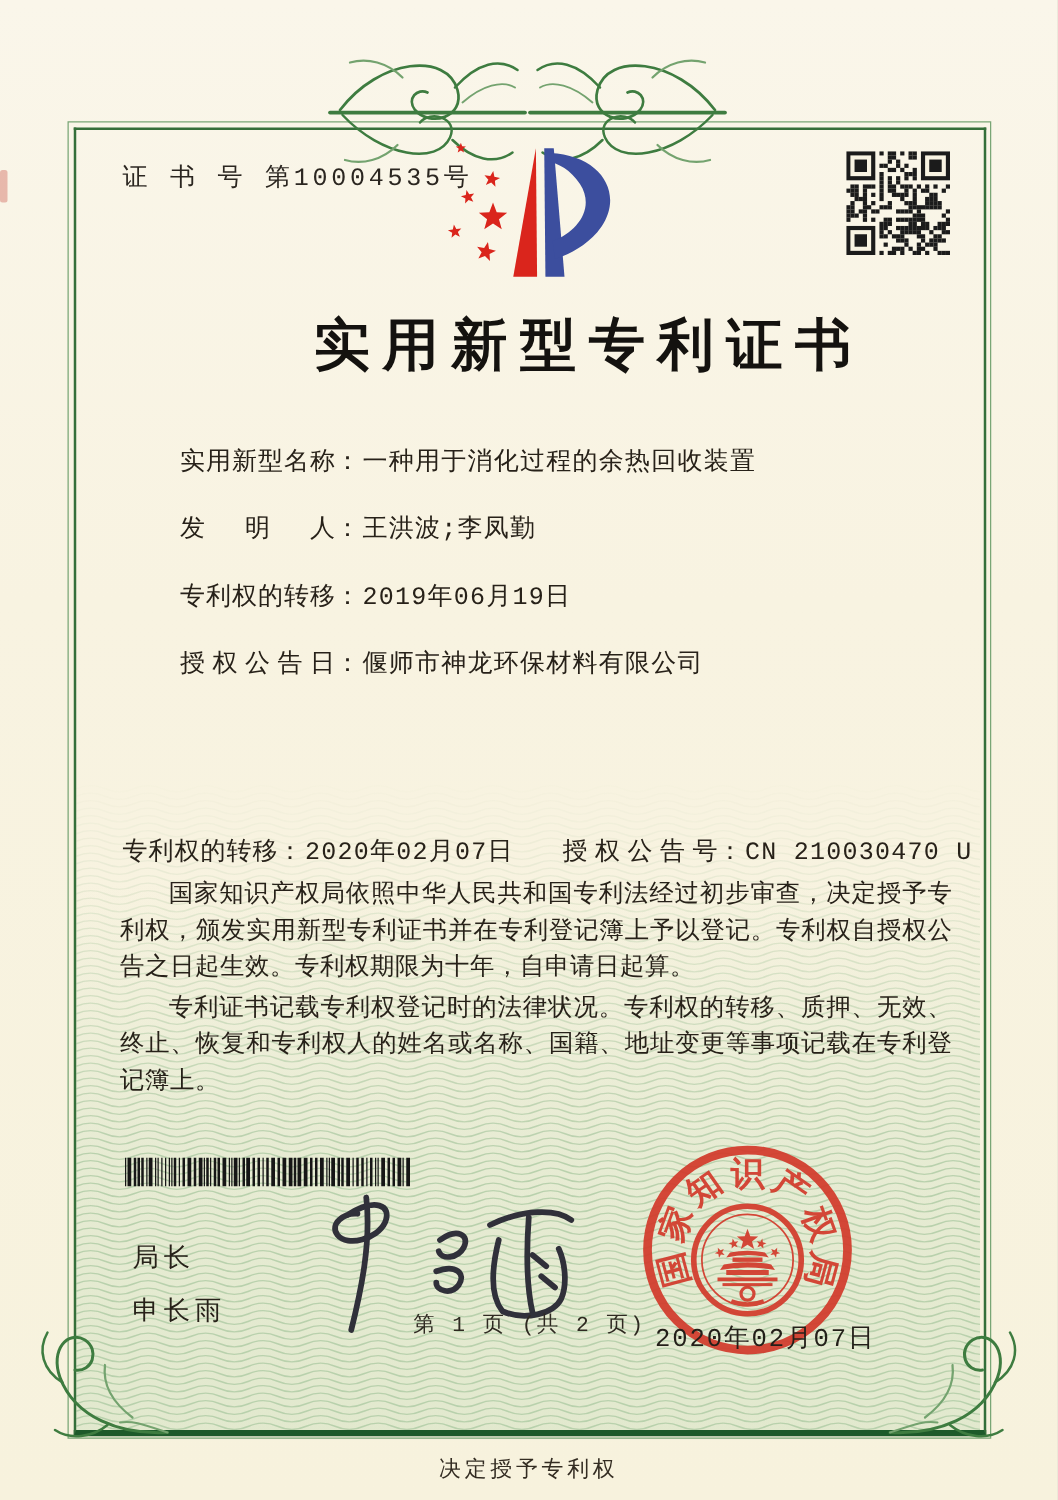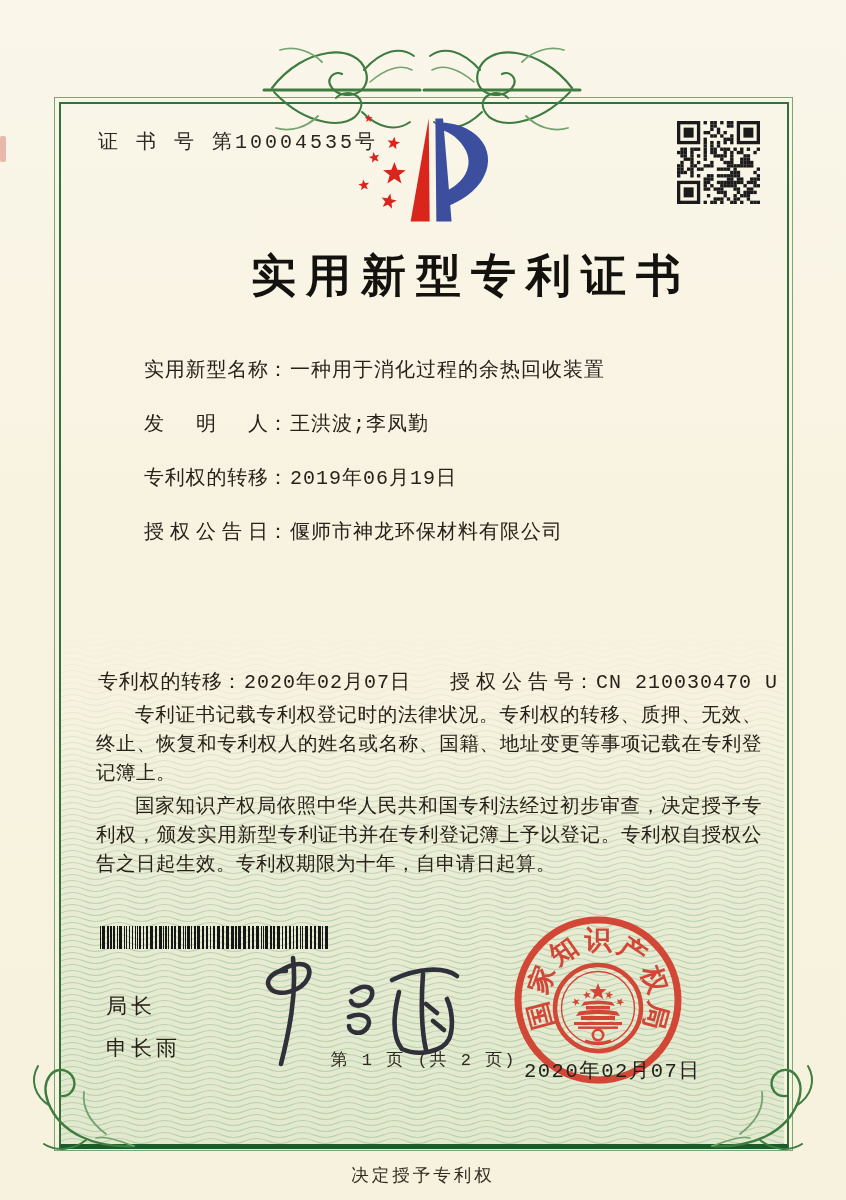"专利证书记载专利权登记时的法律状况。专利权的转移、质押、无效、终止、恢复和专利权" p { order: before "国家知识产权局依照中华人民共和国专利法经过初步审查，决定授予专利权，颁发实用新型" -> after "国家知识产权局依照中华人民共和国专利法经过初步审查，决定授予专利权，颁发实用新型" }
